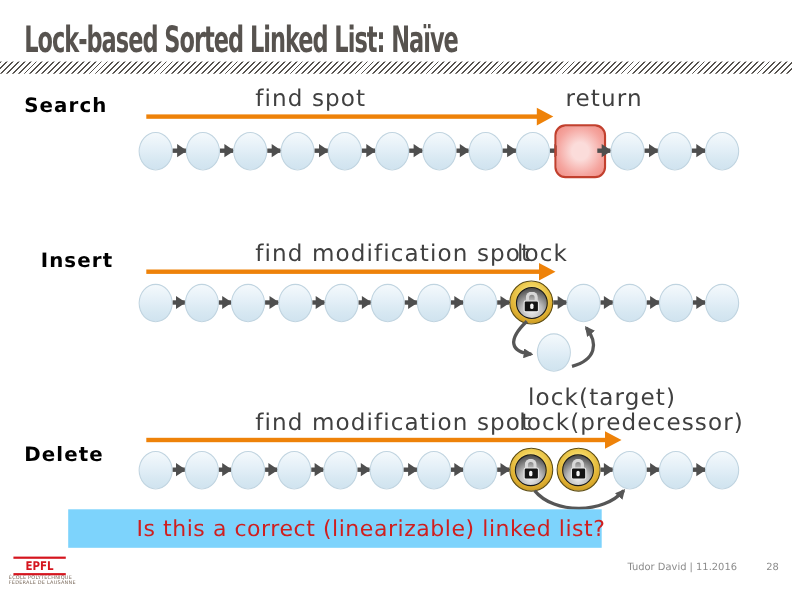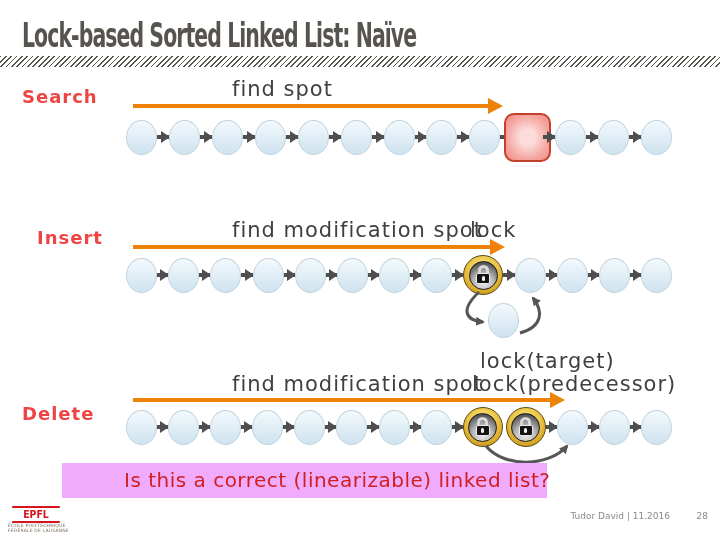"Search" .row-label { color: #ef4444 -> #000000 }
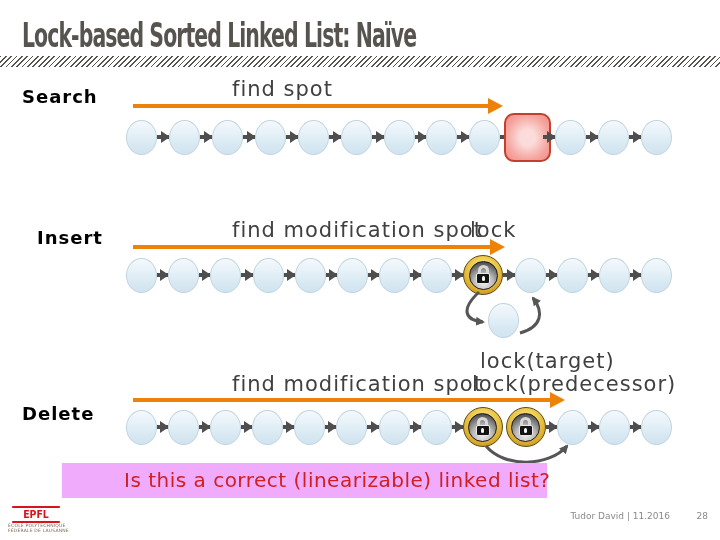"return" span.op-text { html: none -> <span>return</span> }
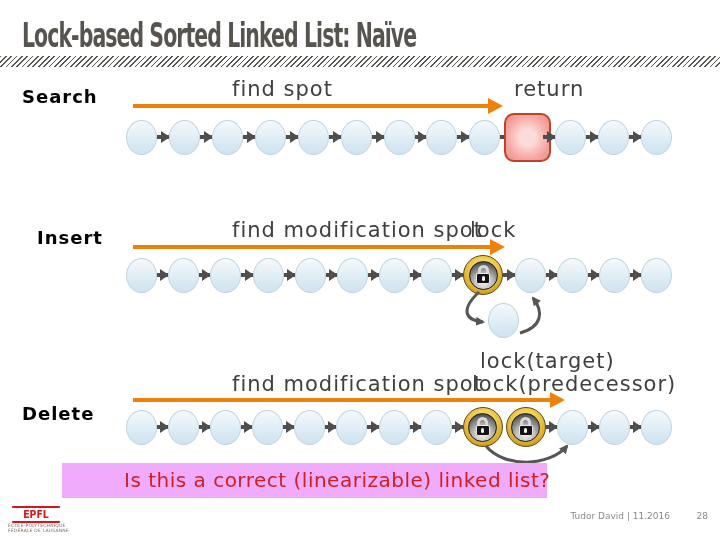"Is this a correct (linearizable)" .question-box { background: #f0abfc -> #7dd3fc }
